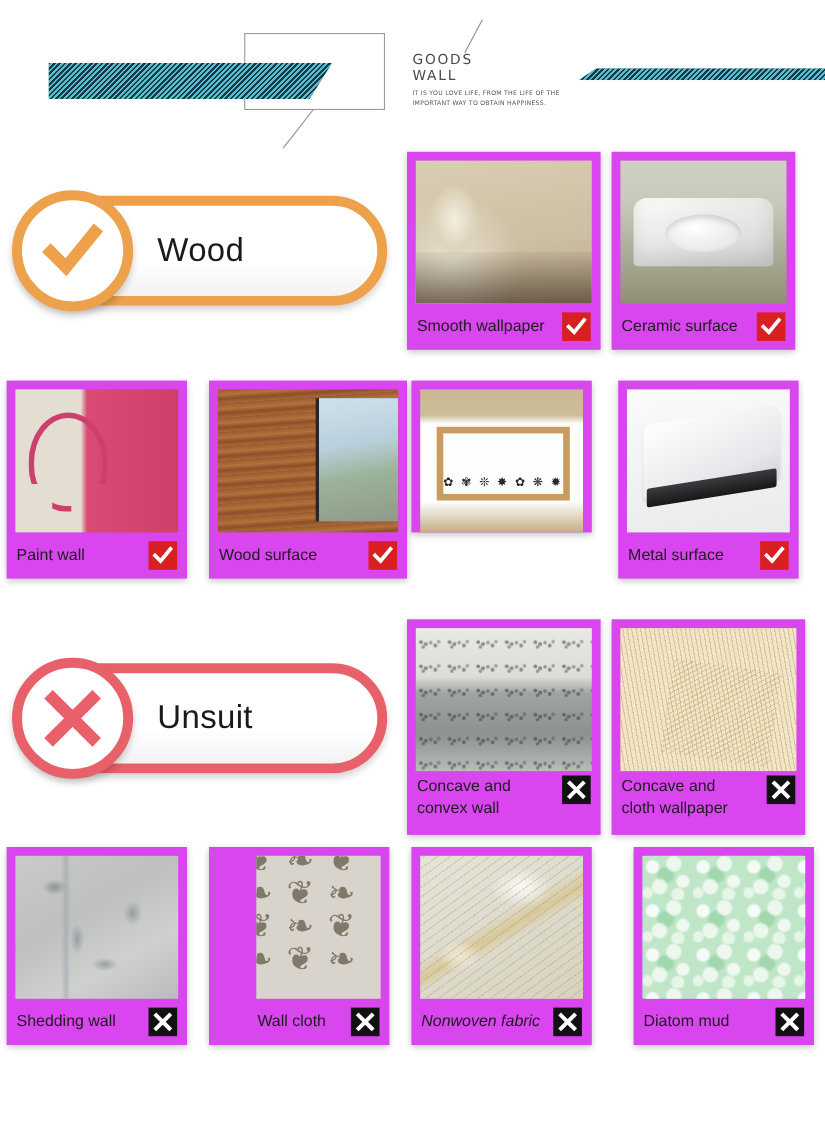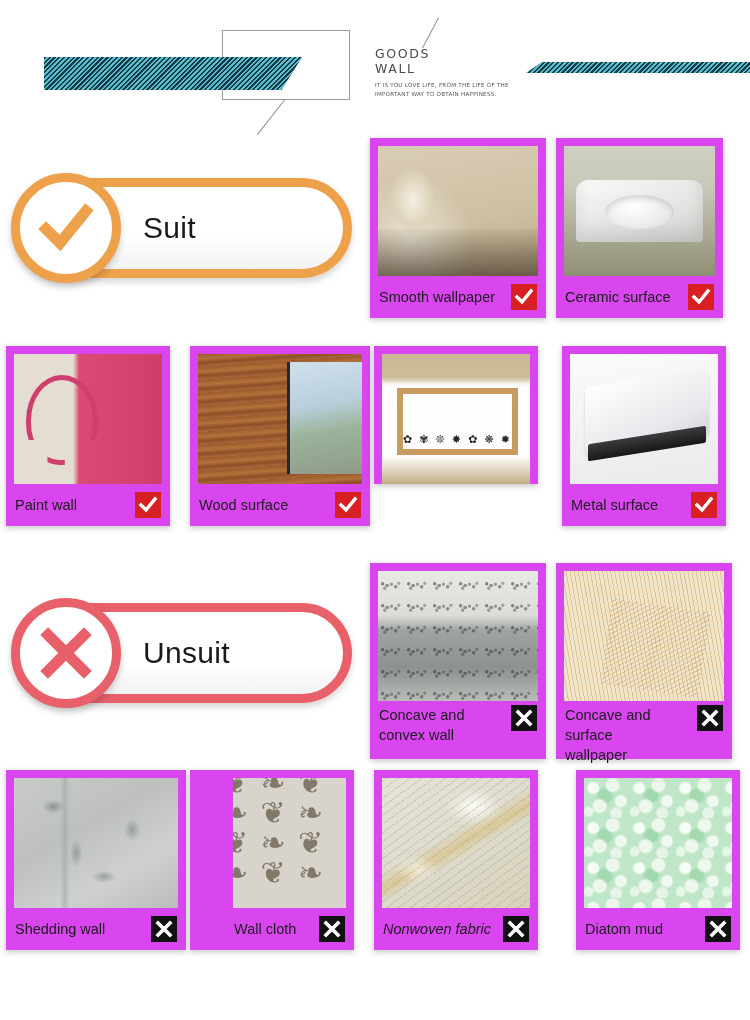"Suit" div.pill-label { text: Suit -> Wood }
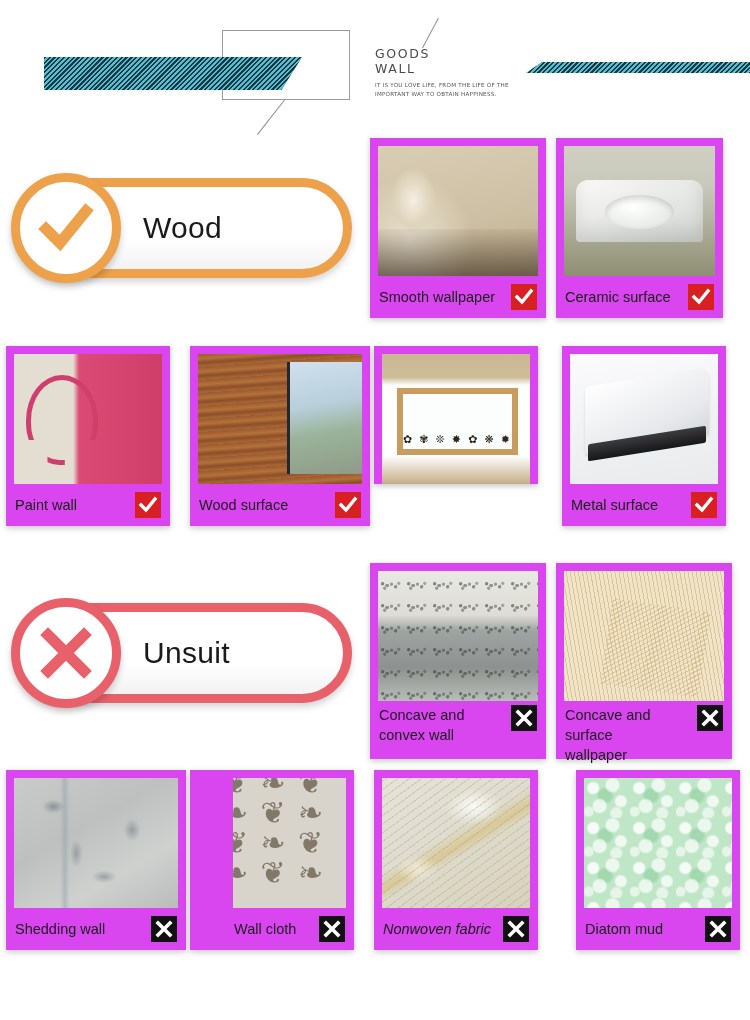"Concave and surface wallpaper" span.card-label { text: surface -> cloth }
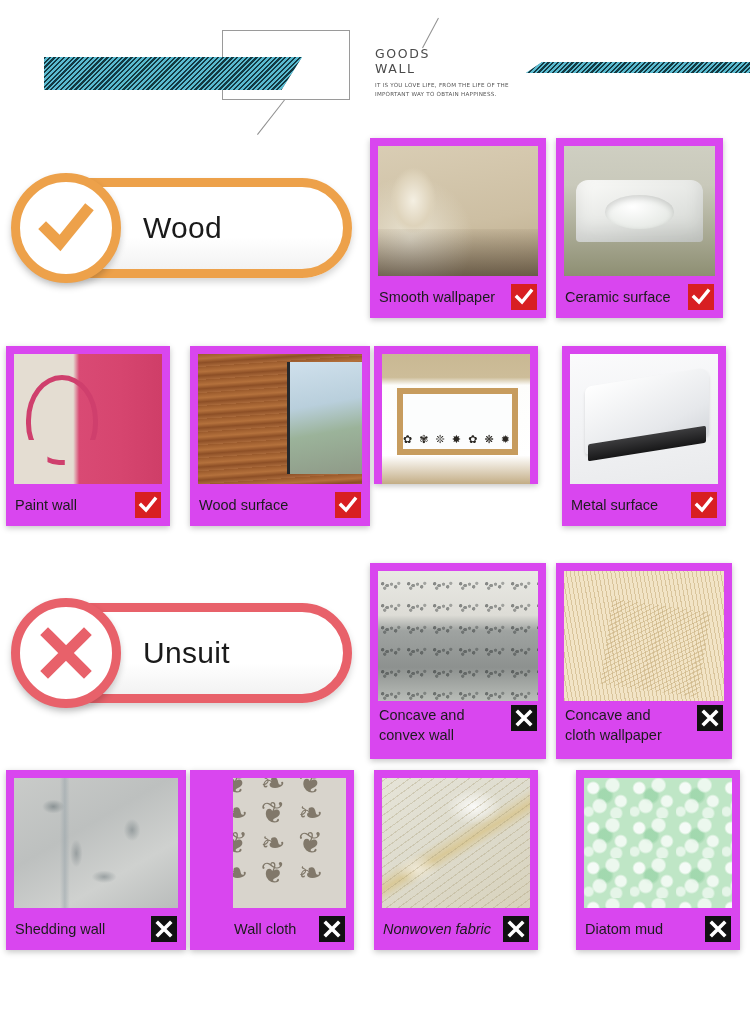"Shedding wall" div.card { width: 180px -> 164px }
